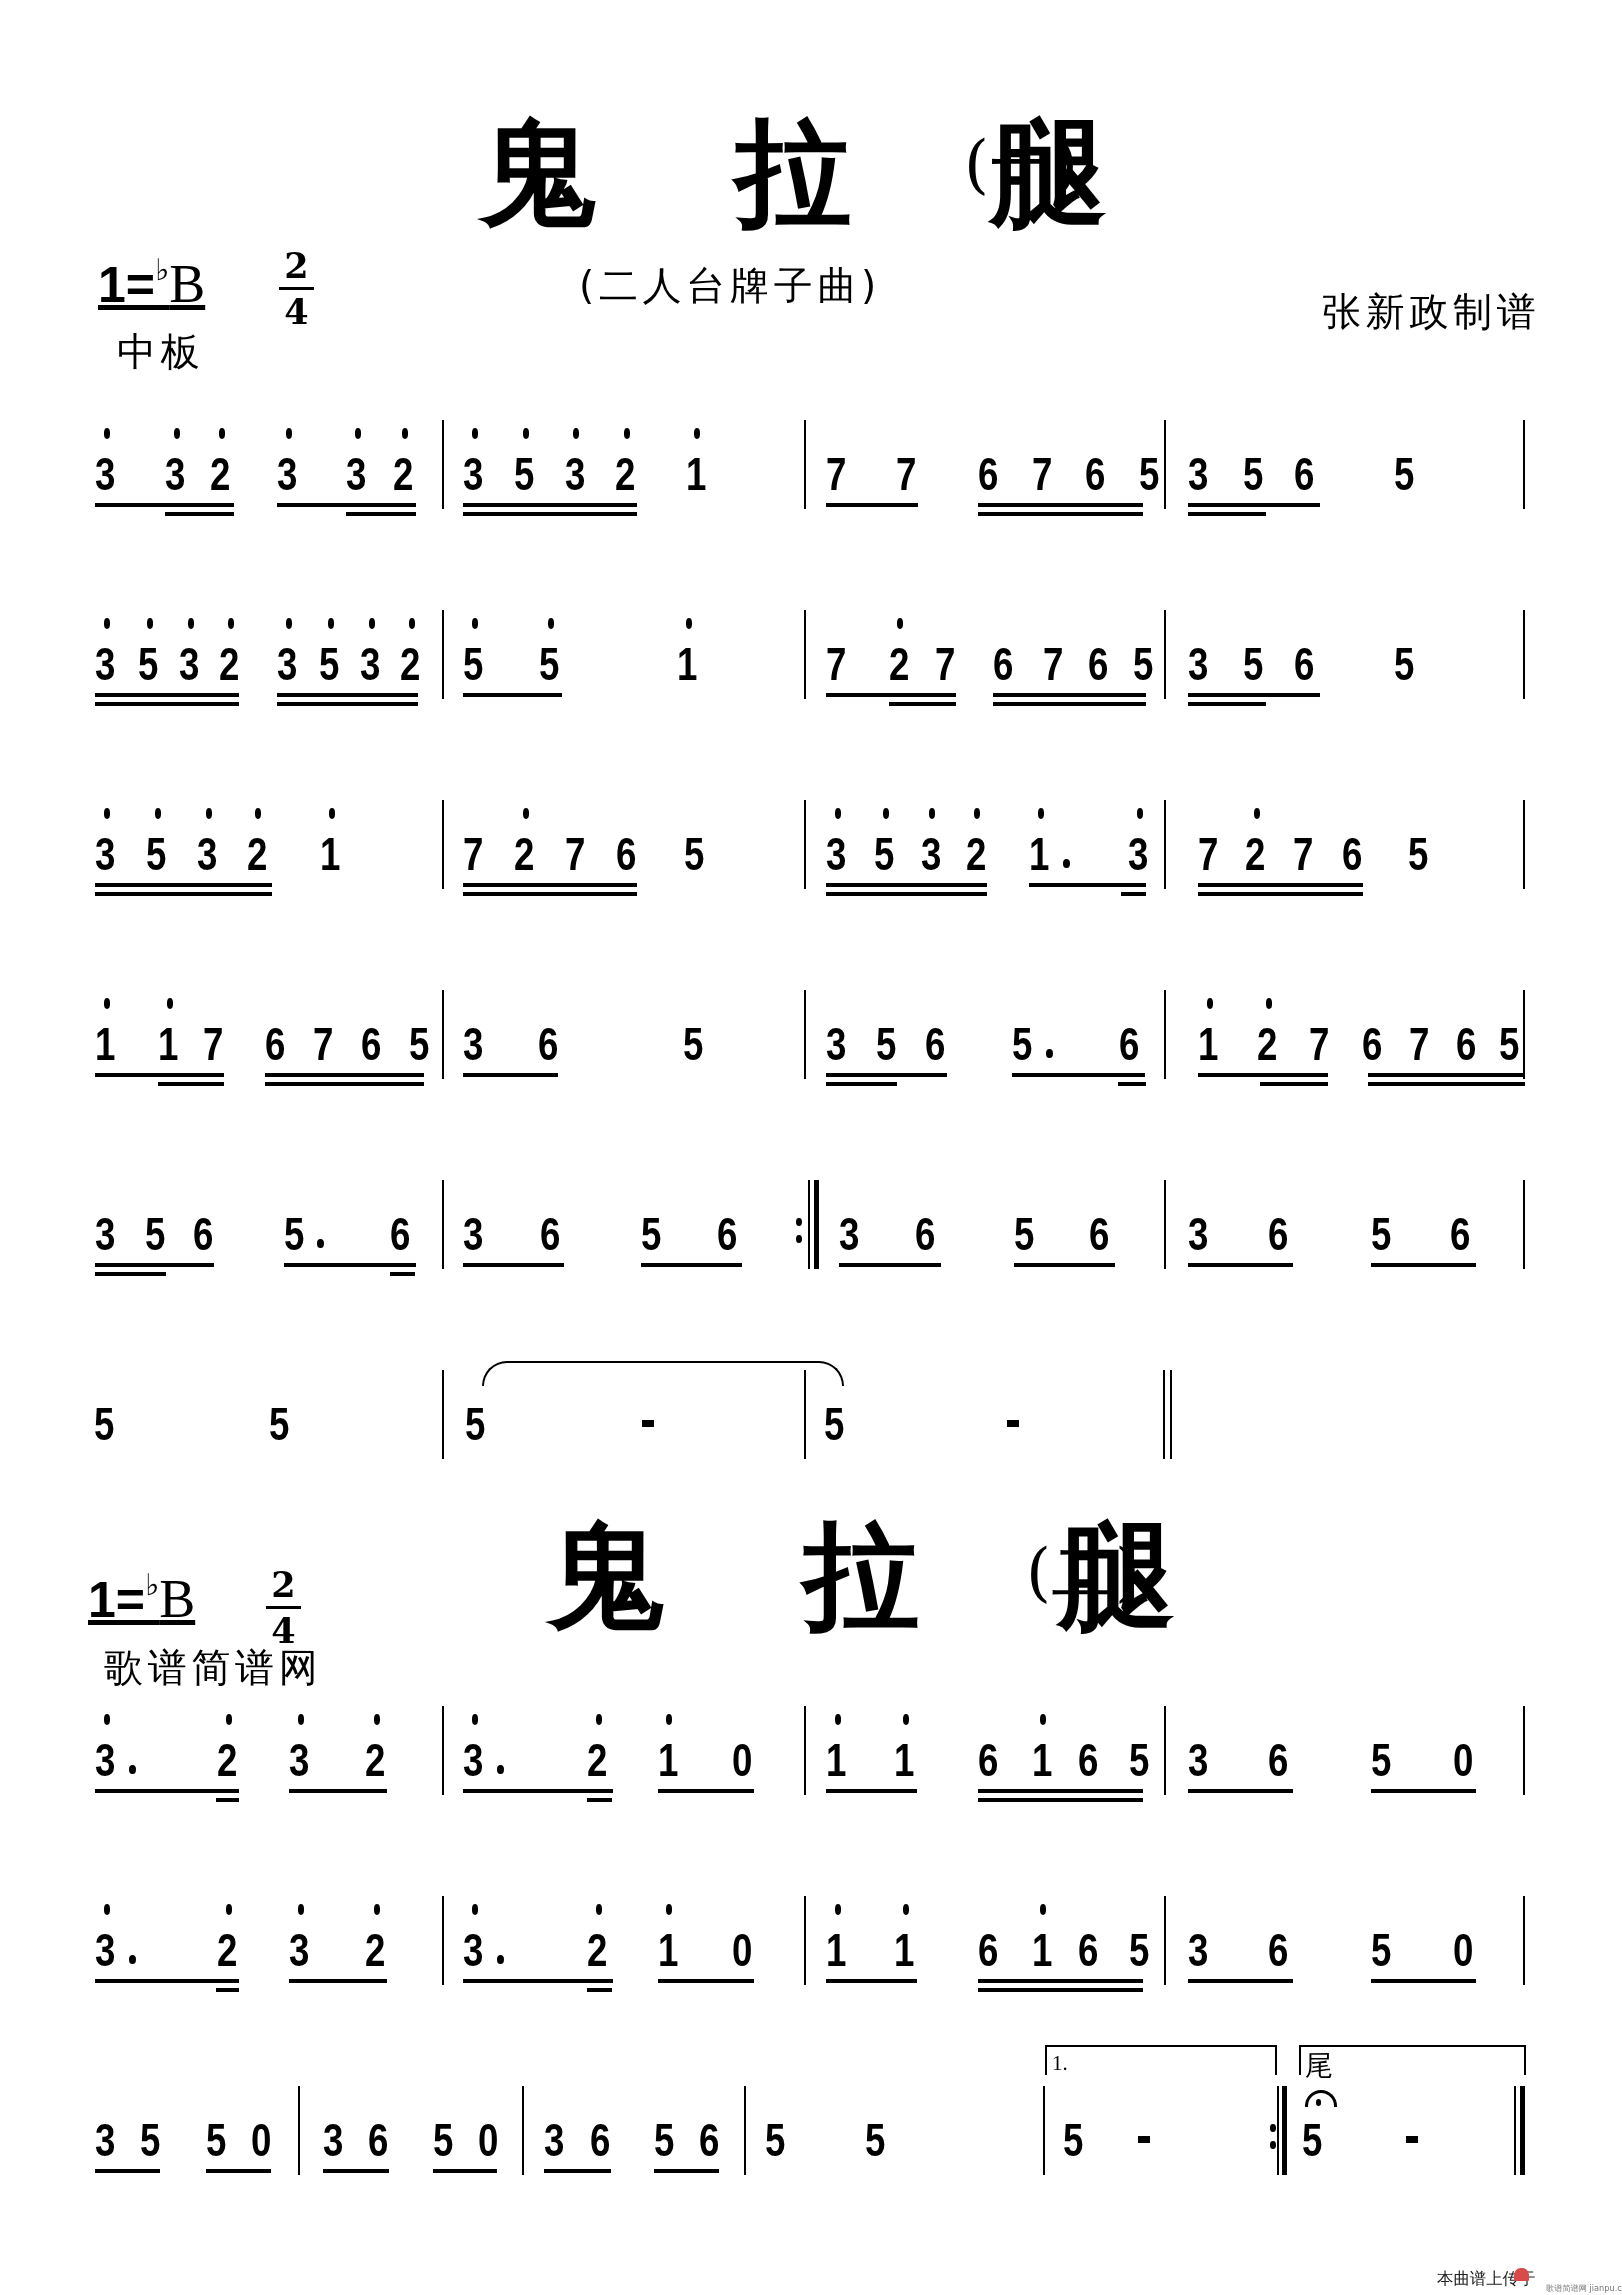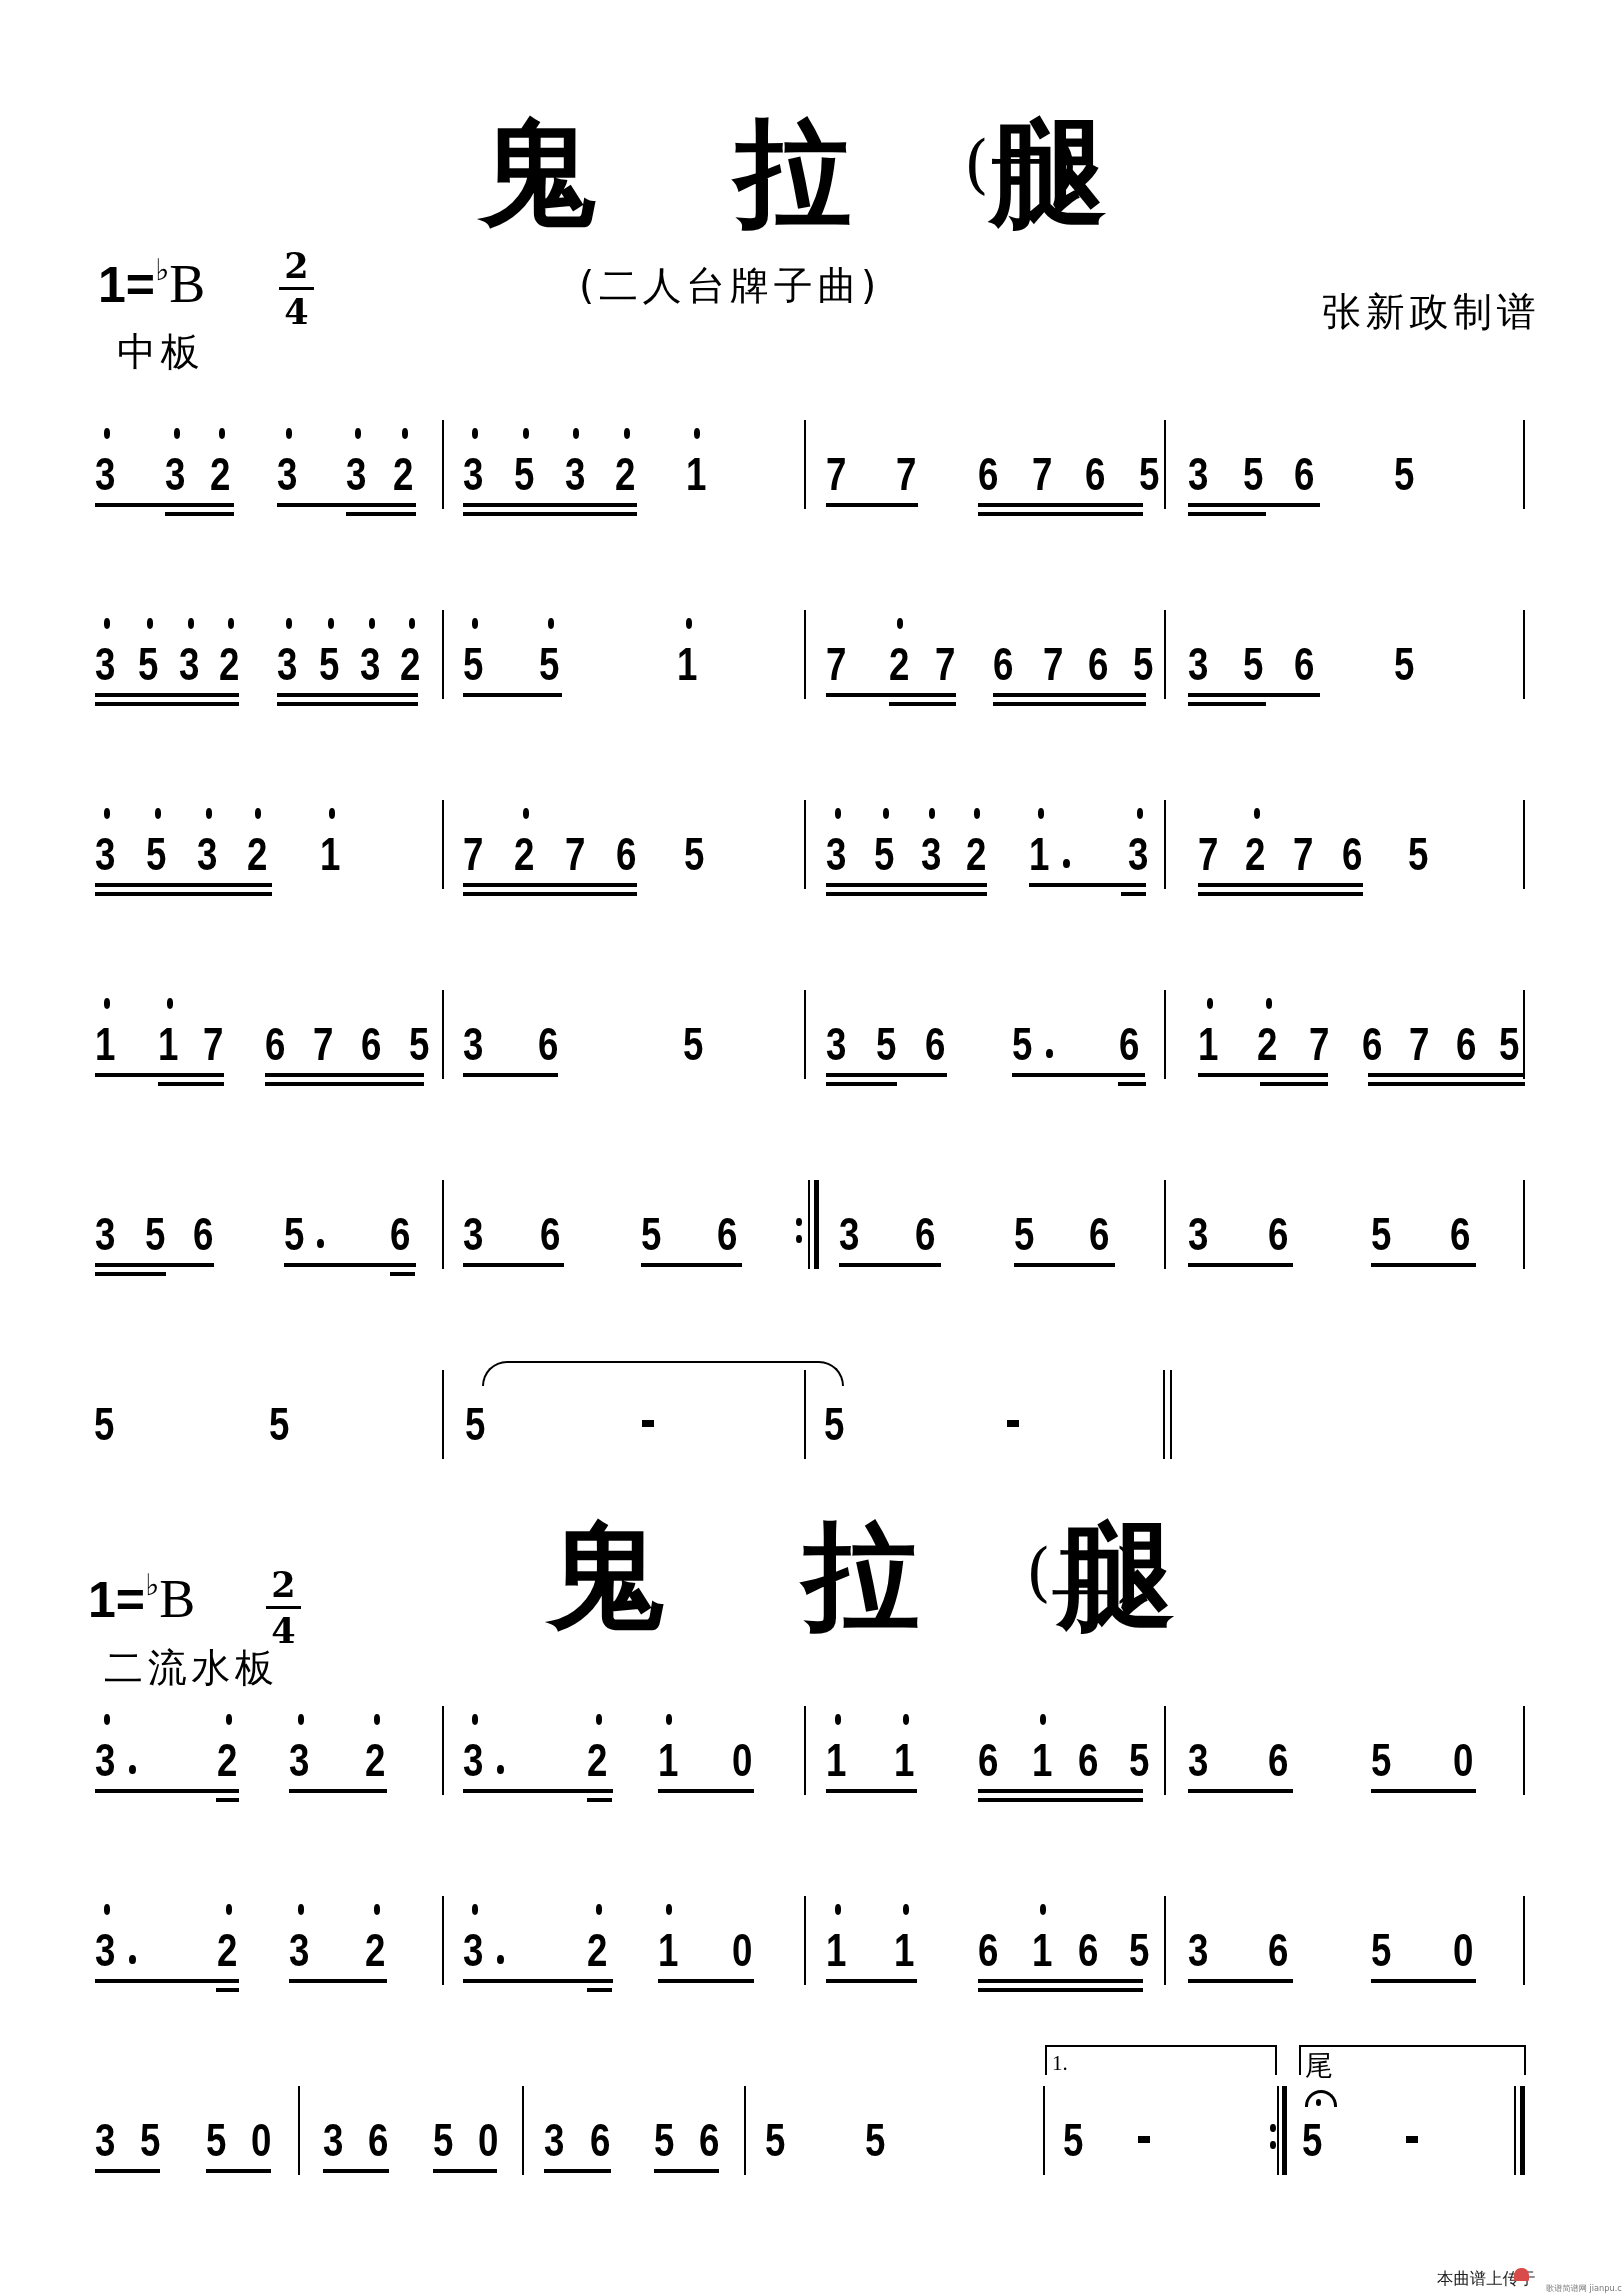"1=♭B" .key { text-decoration: none -> underline }
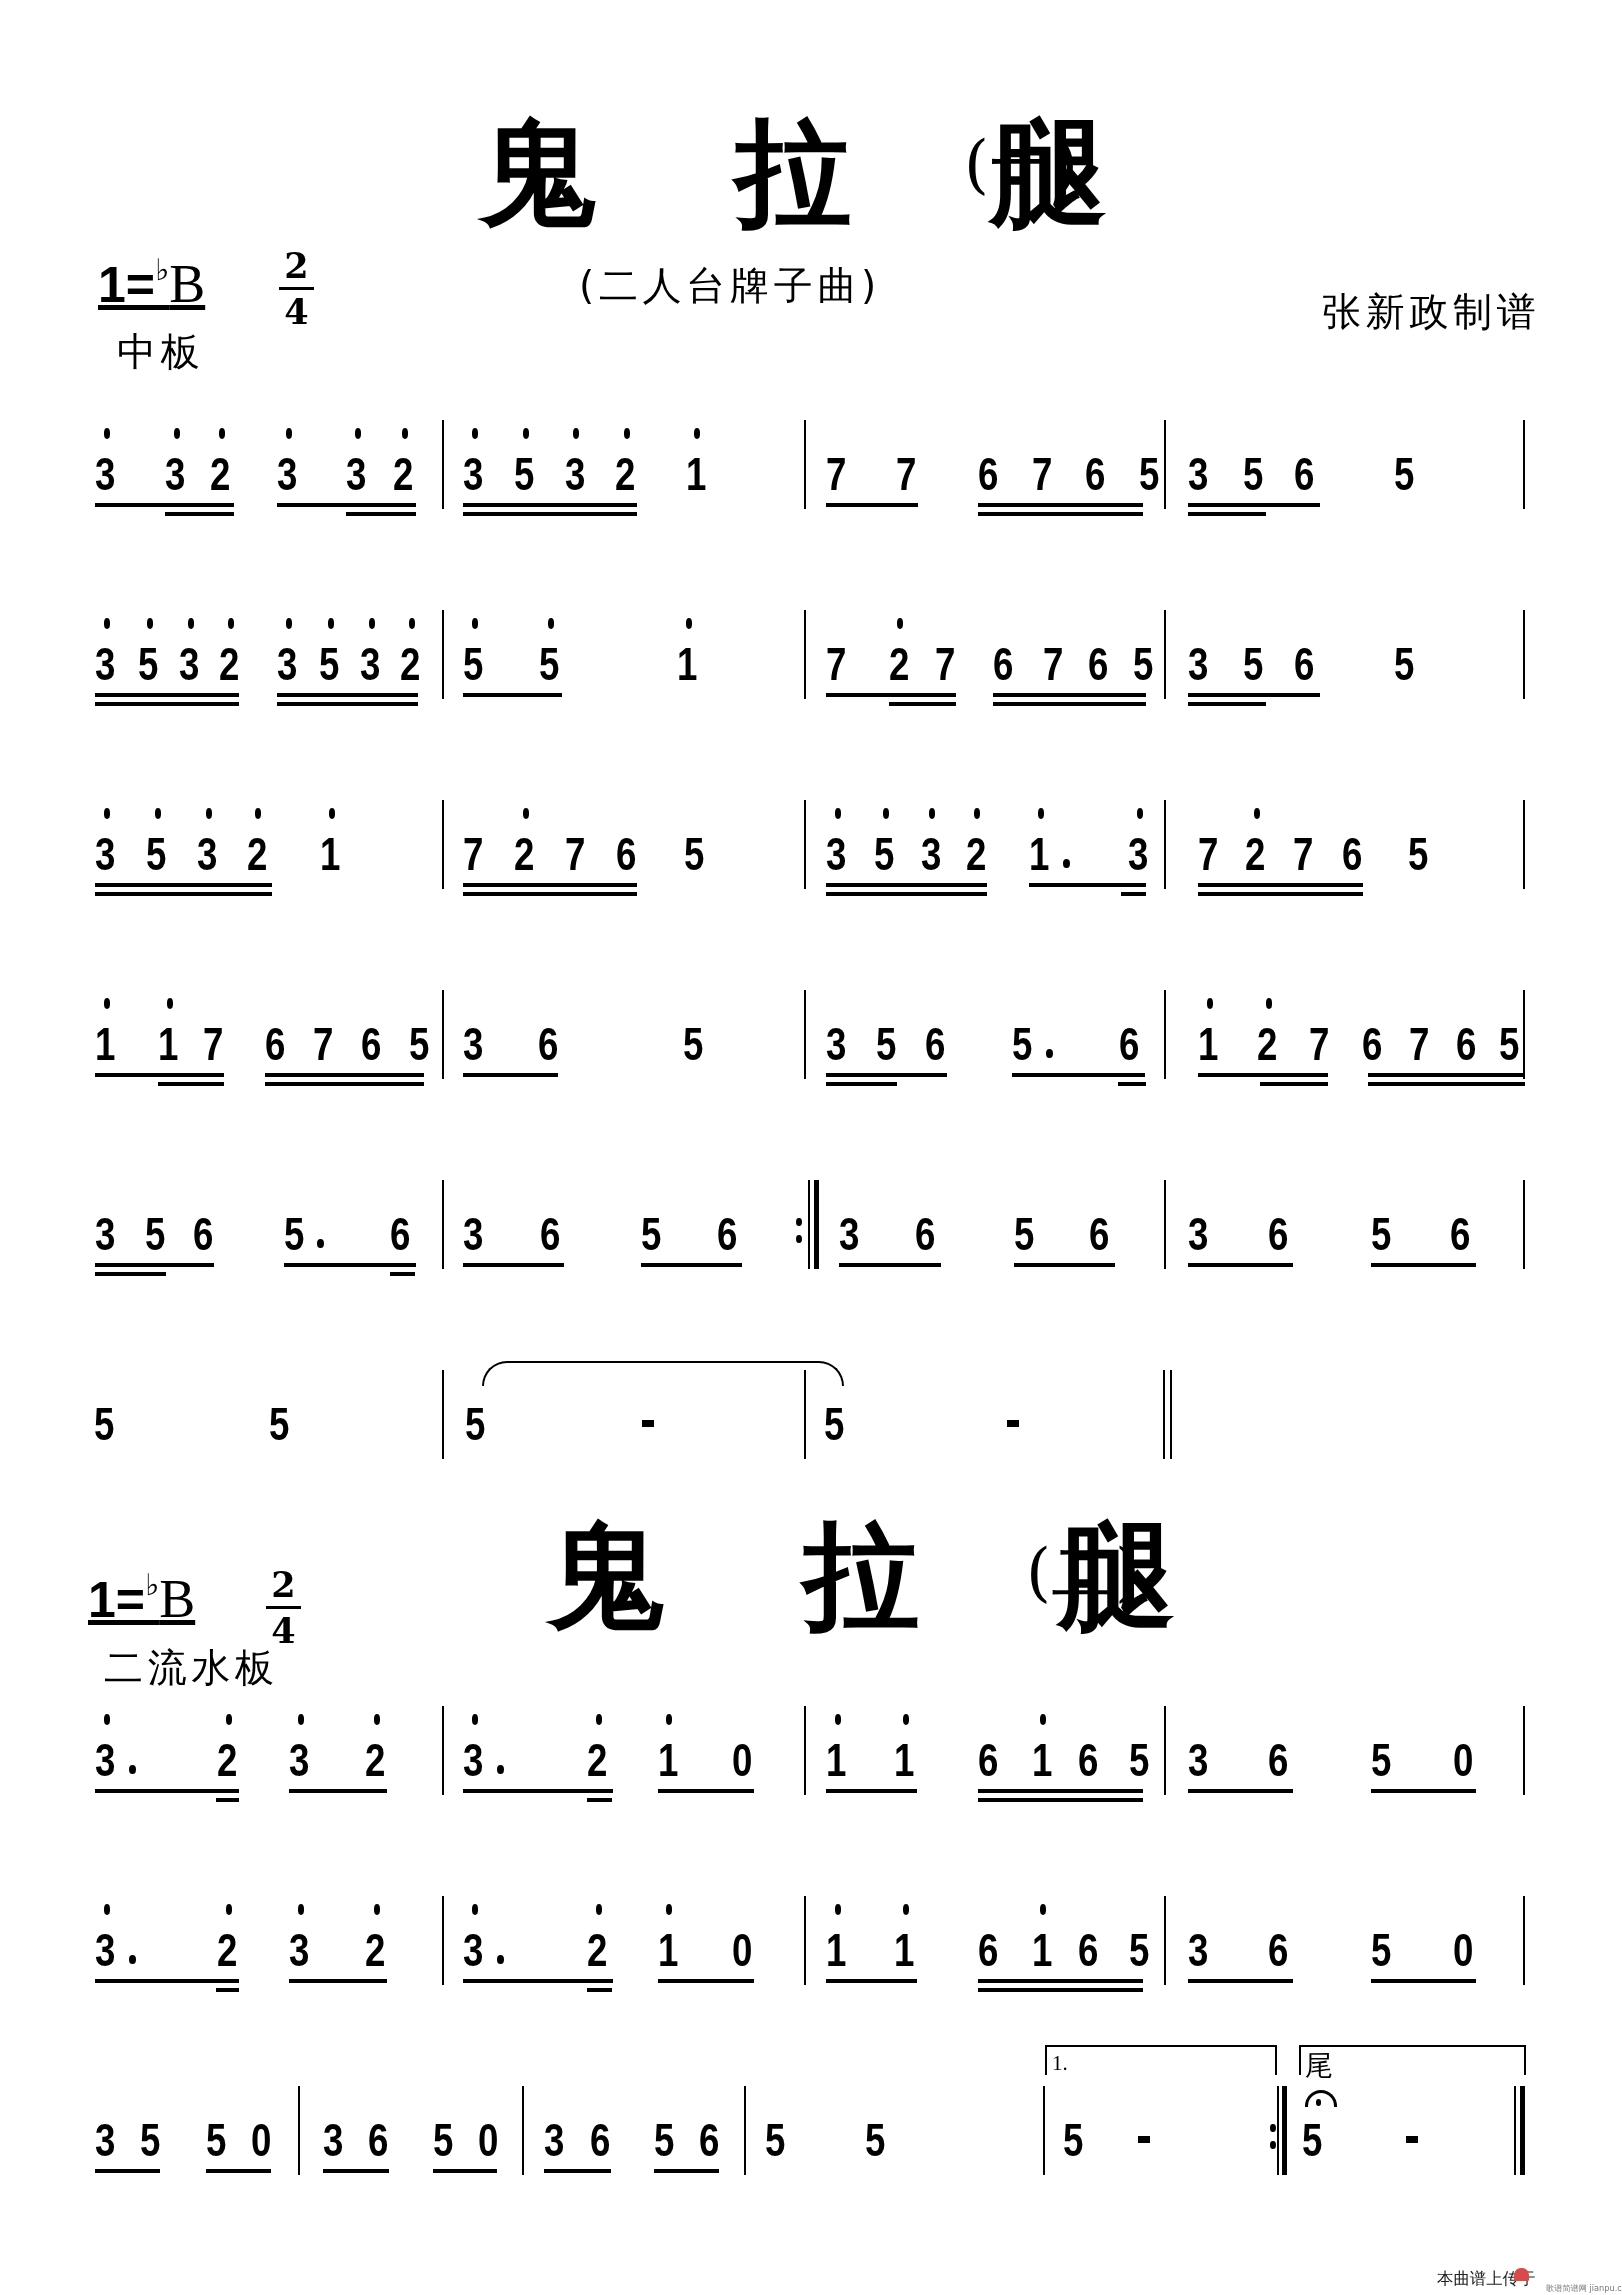"二流水板" div.abs { text: 二流水板 -> 歌谱简谱网 }
